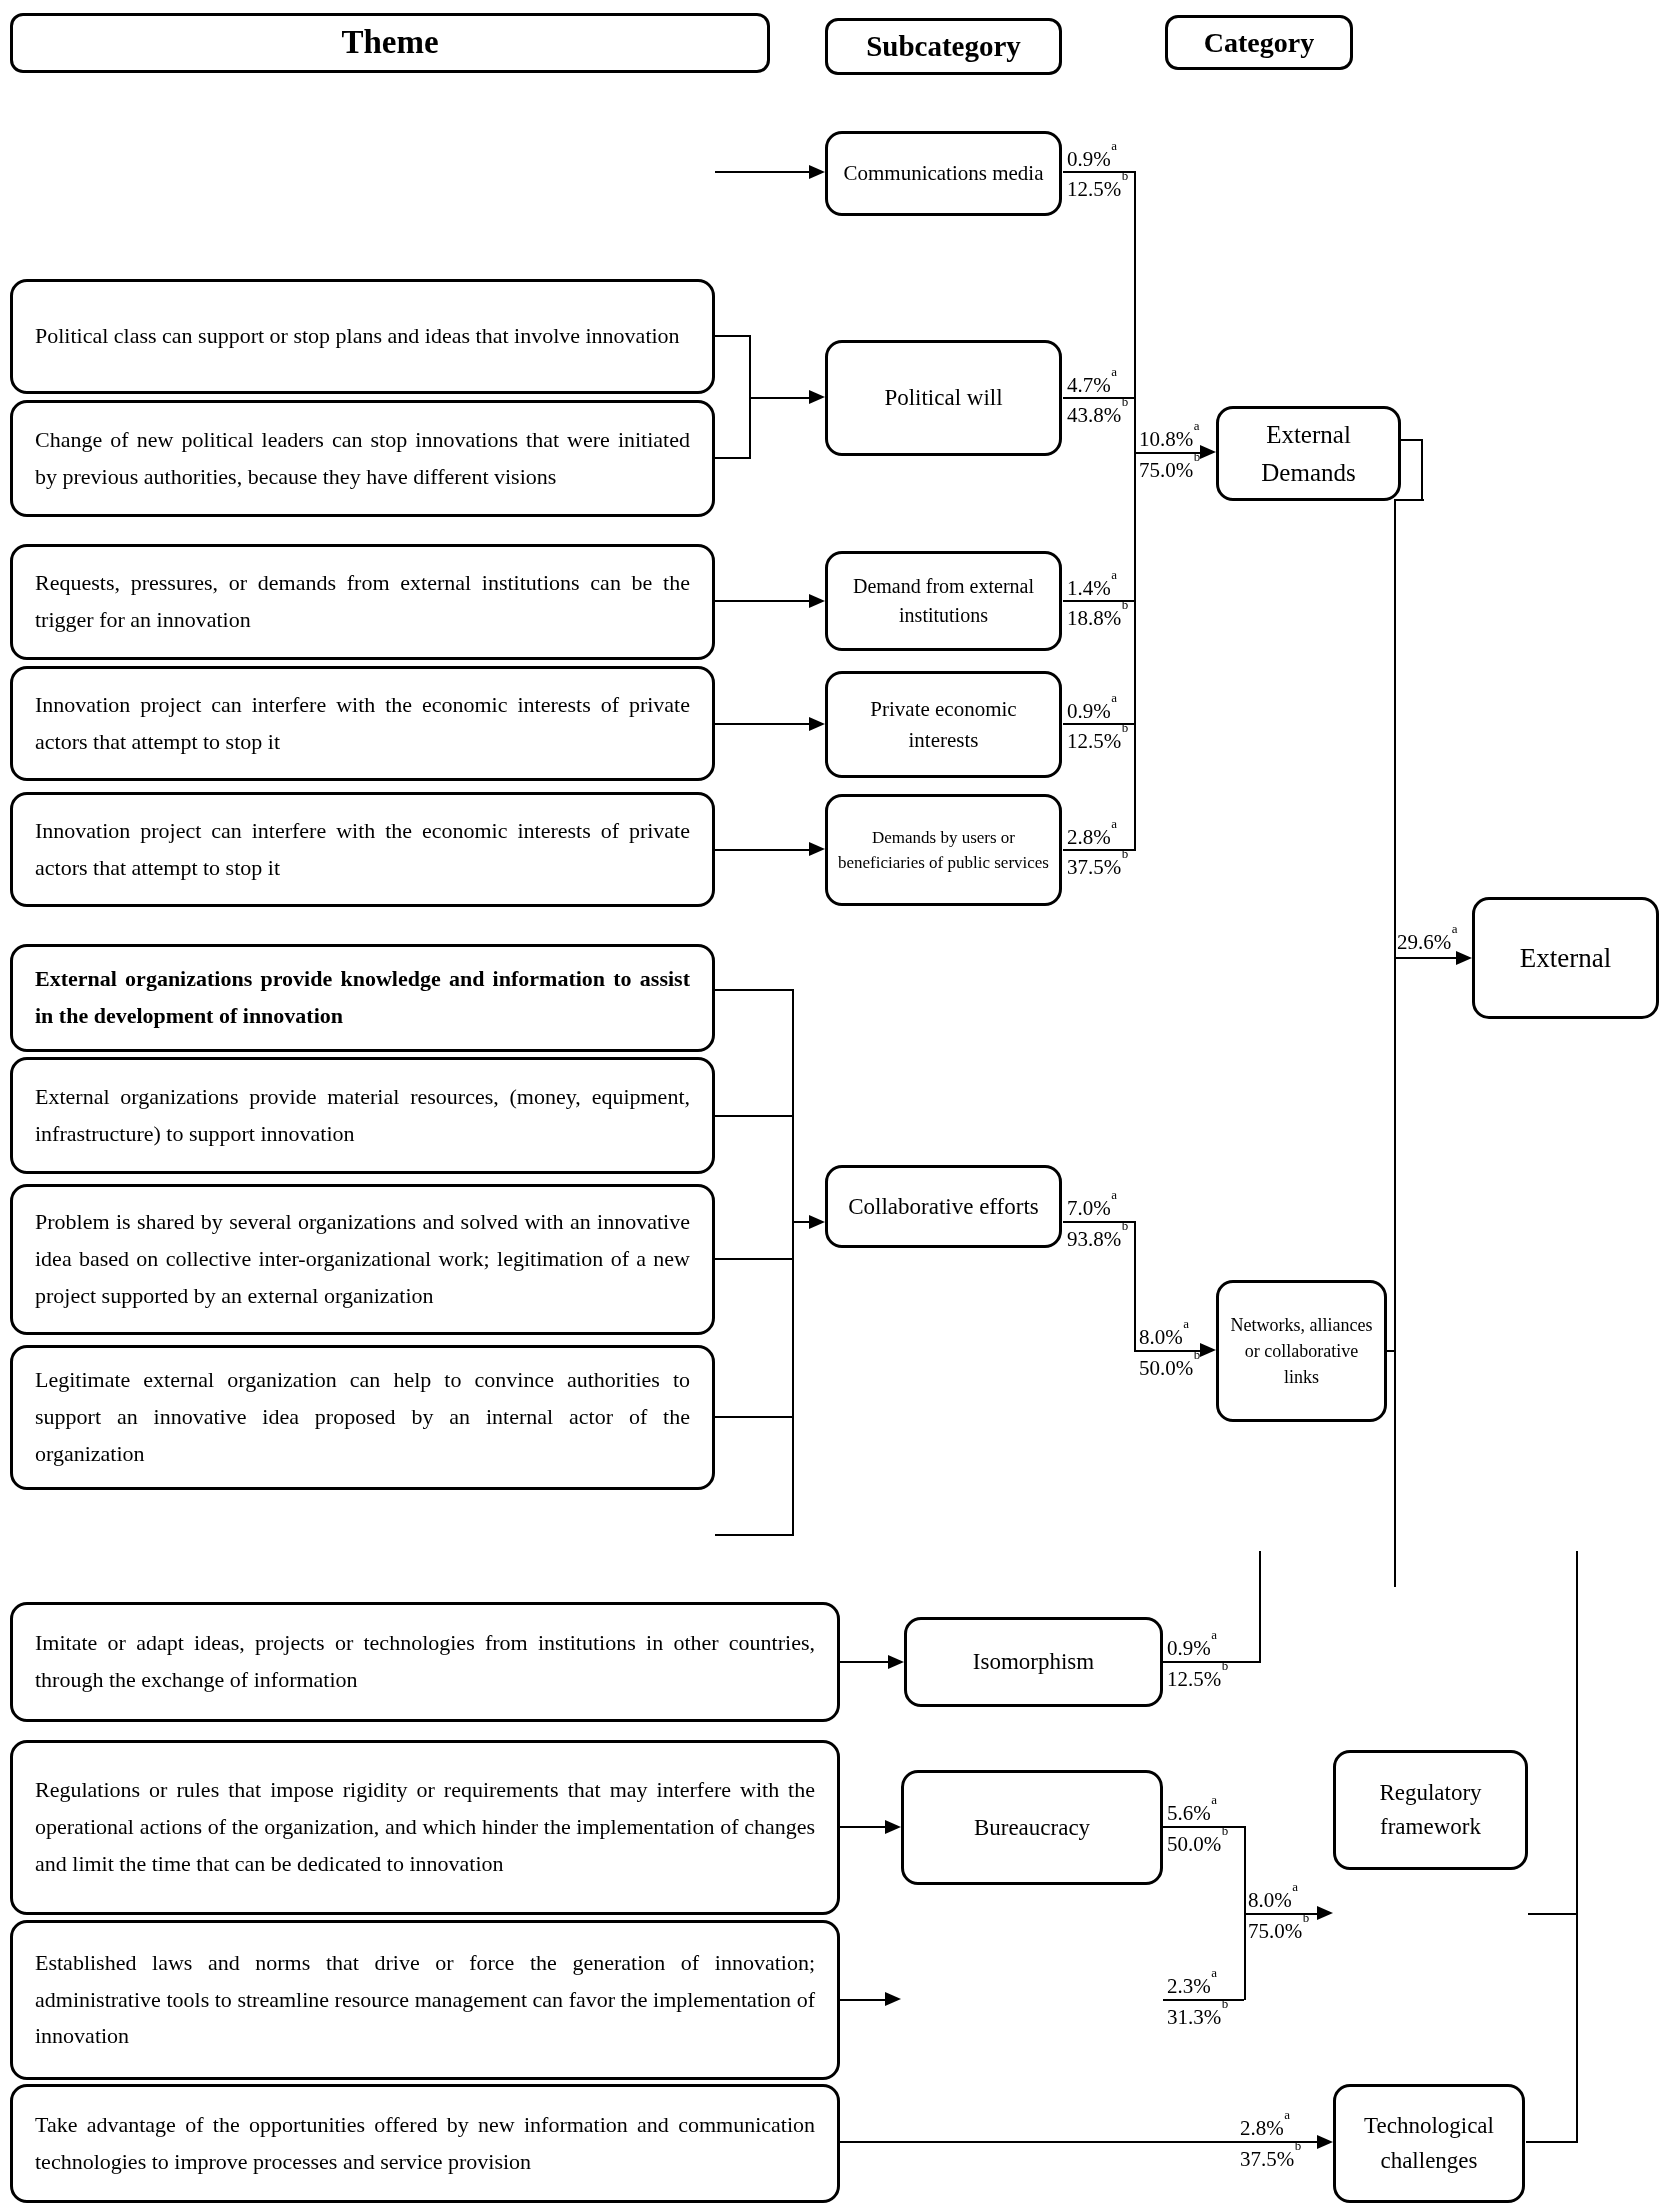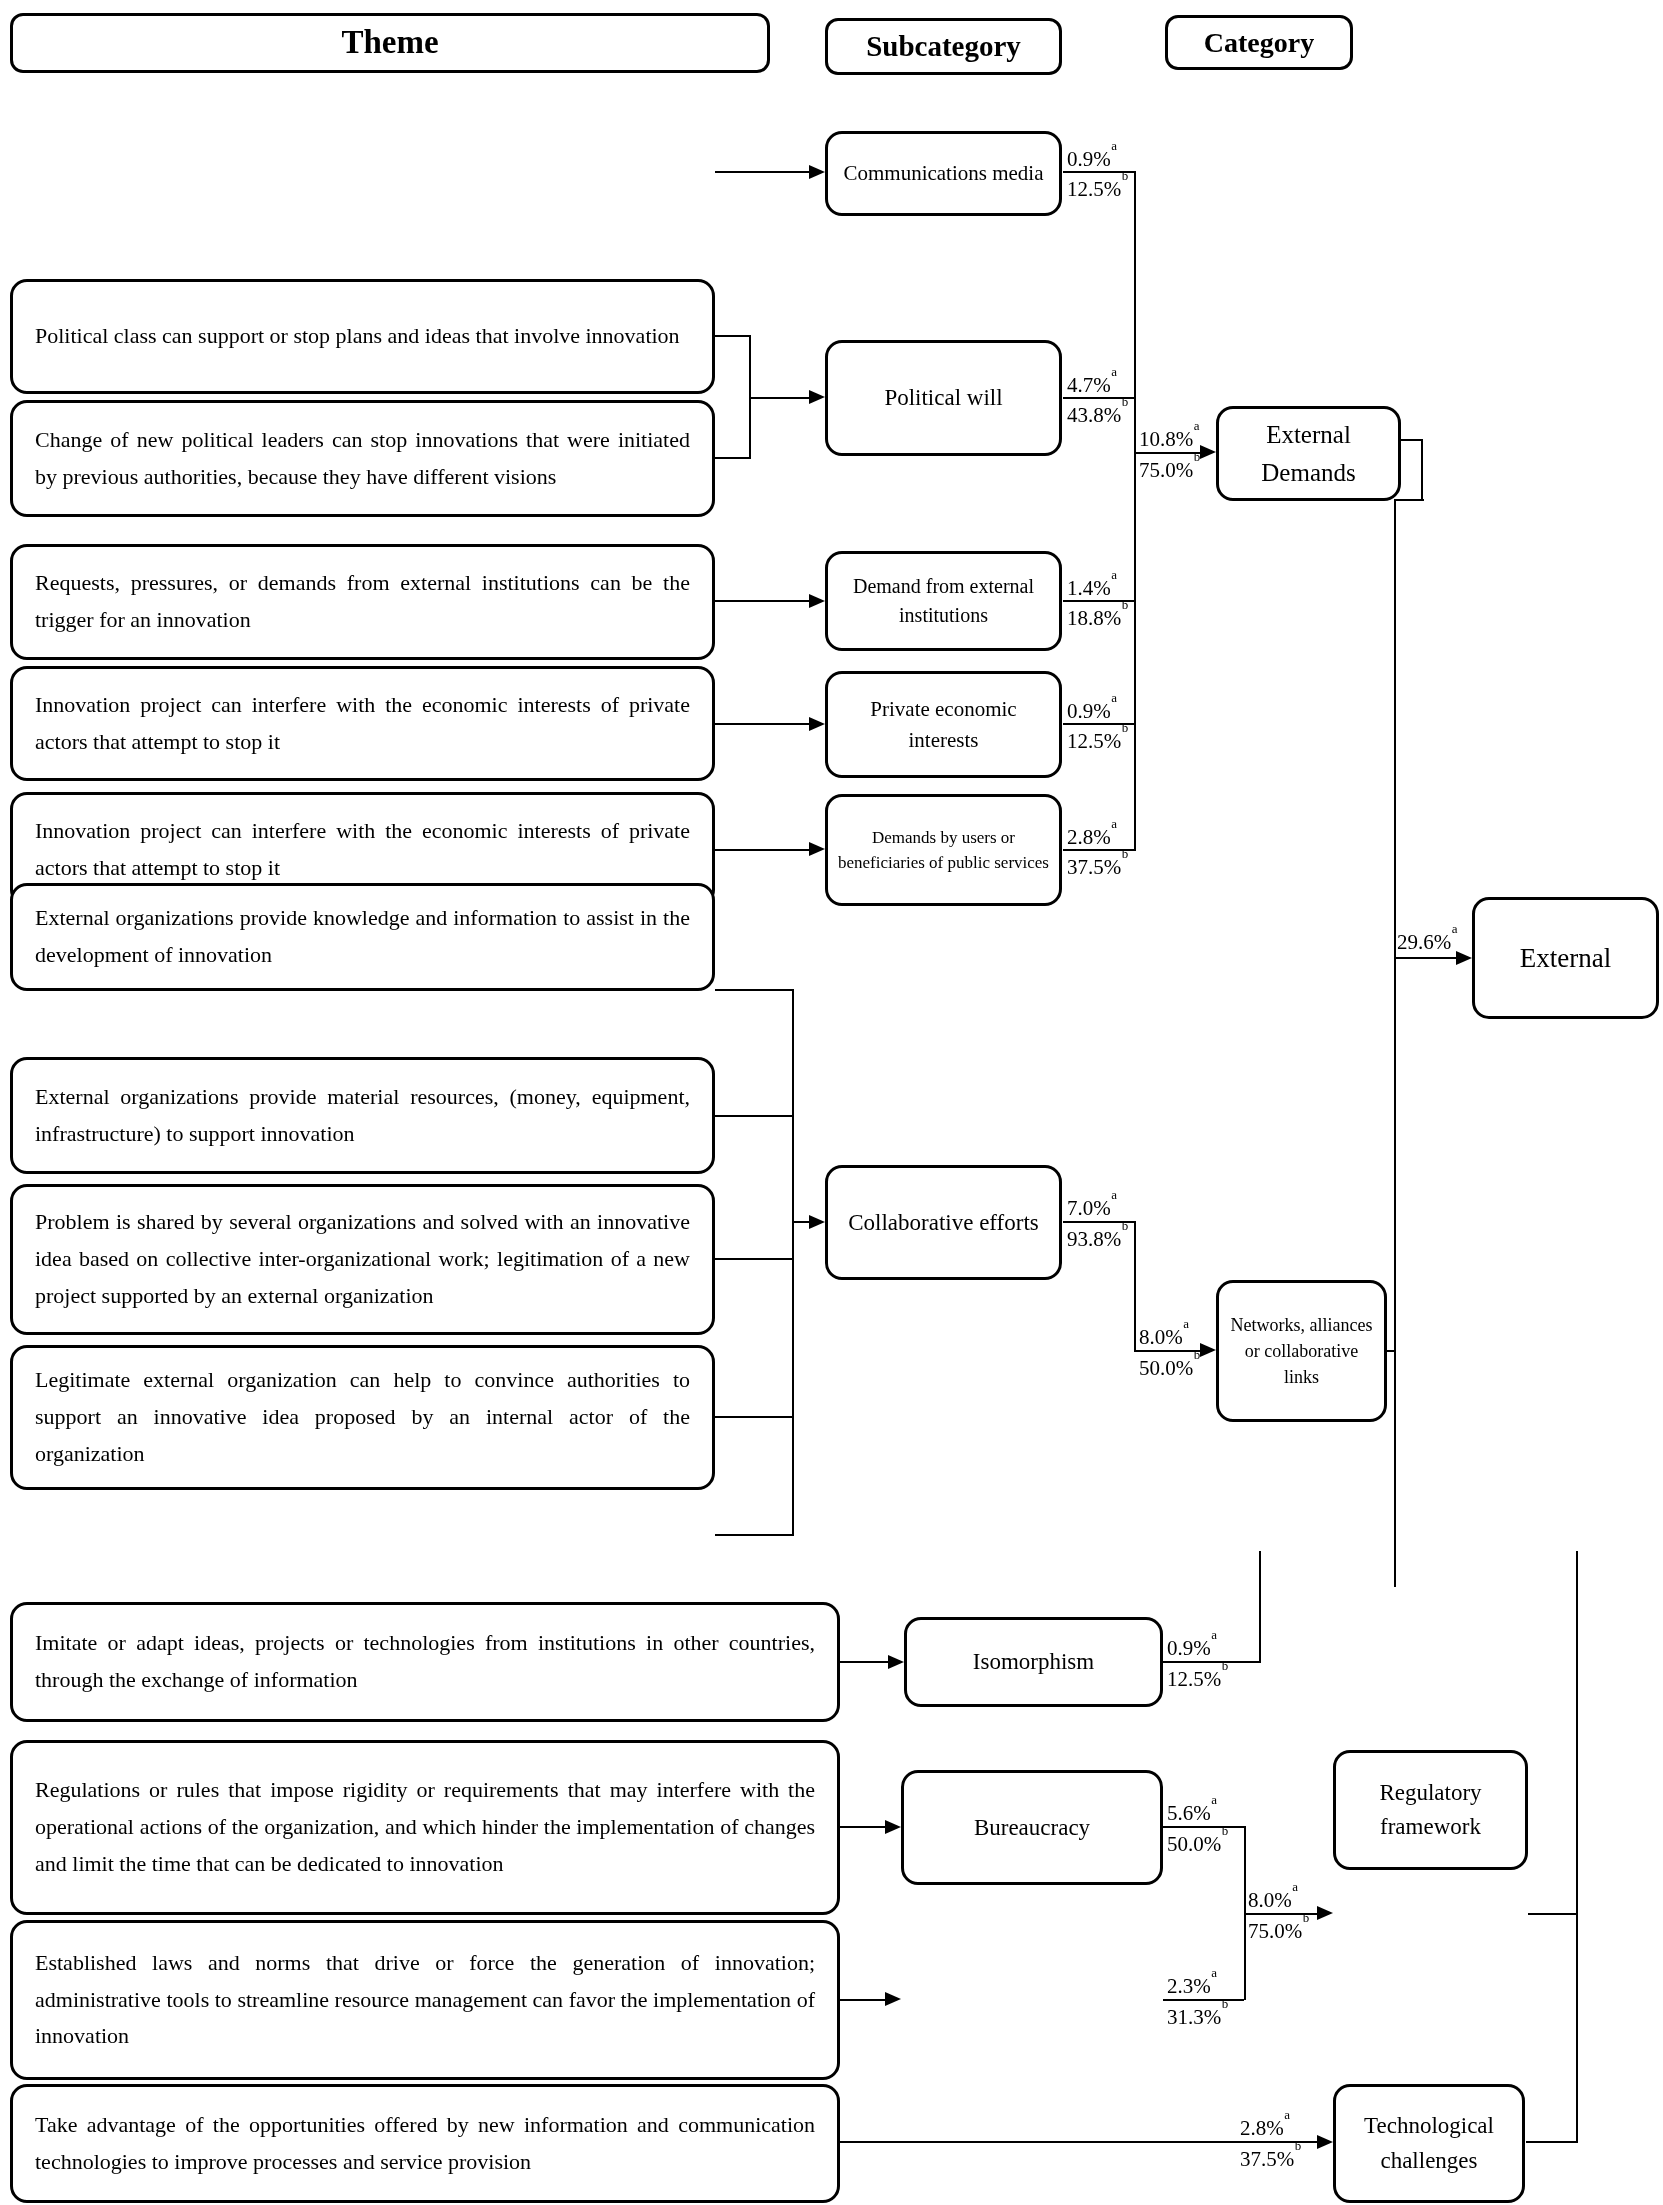"External organizations provide knowledge" #t7 { font-weight: none -> bold; top: 883px -> 944px }
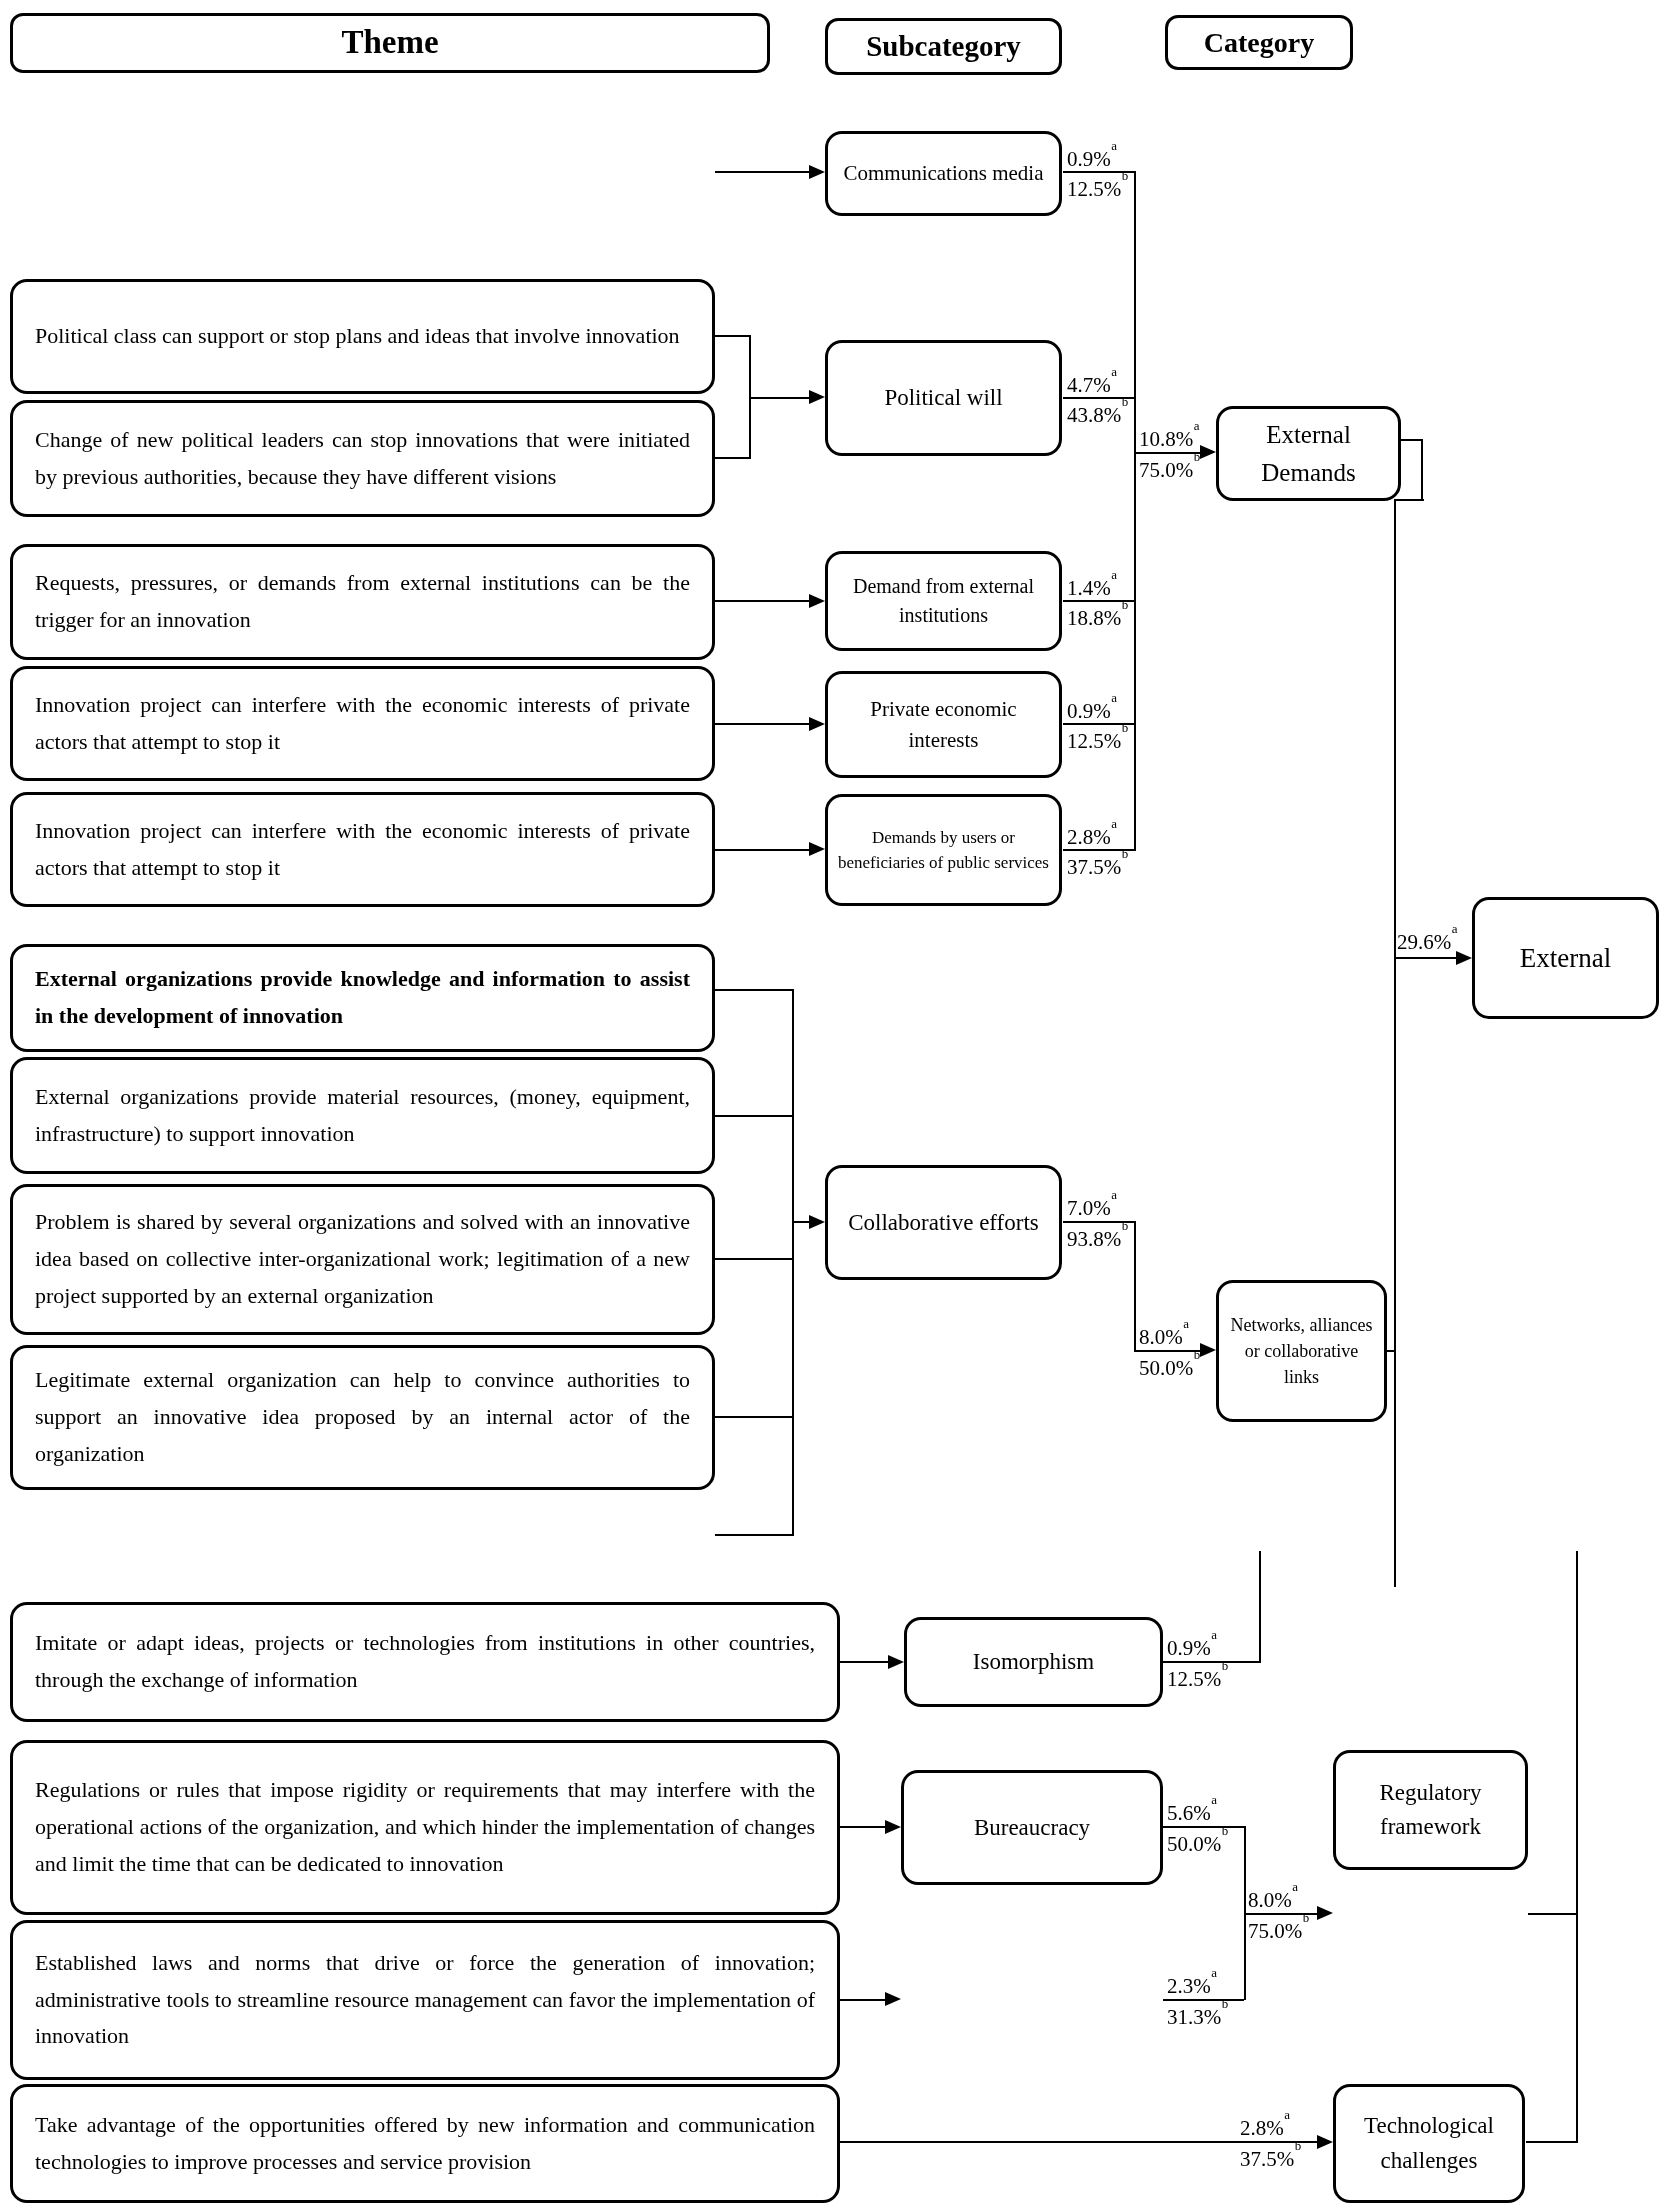"Collaborative efforts" #s6 { height: 115px -> 83px }
